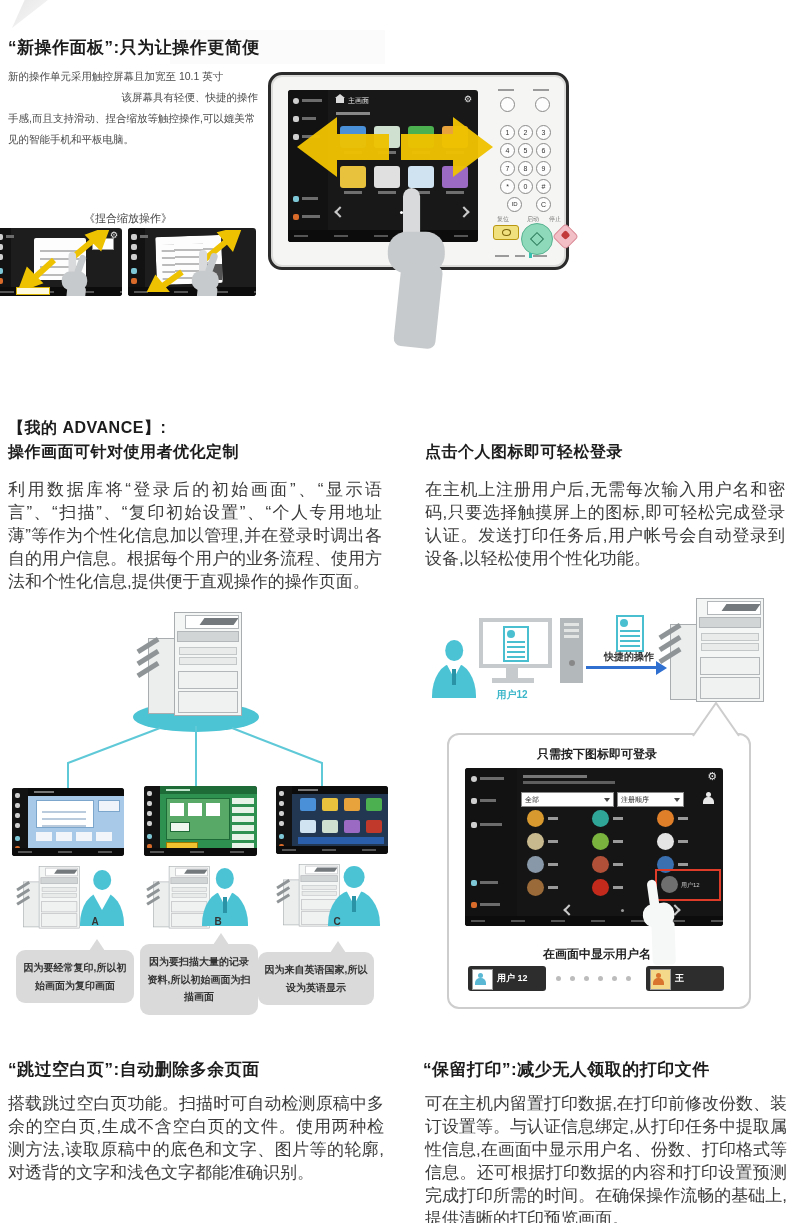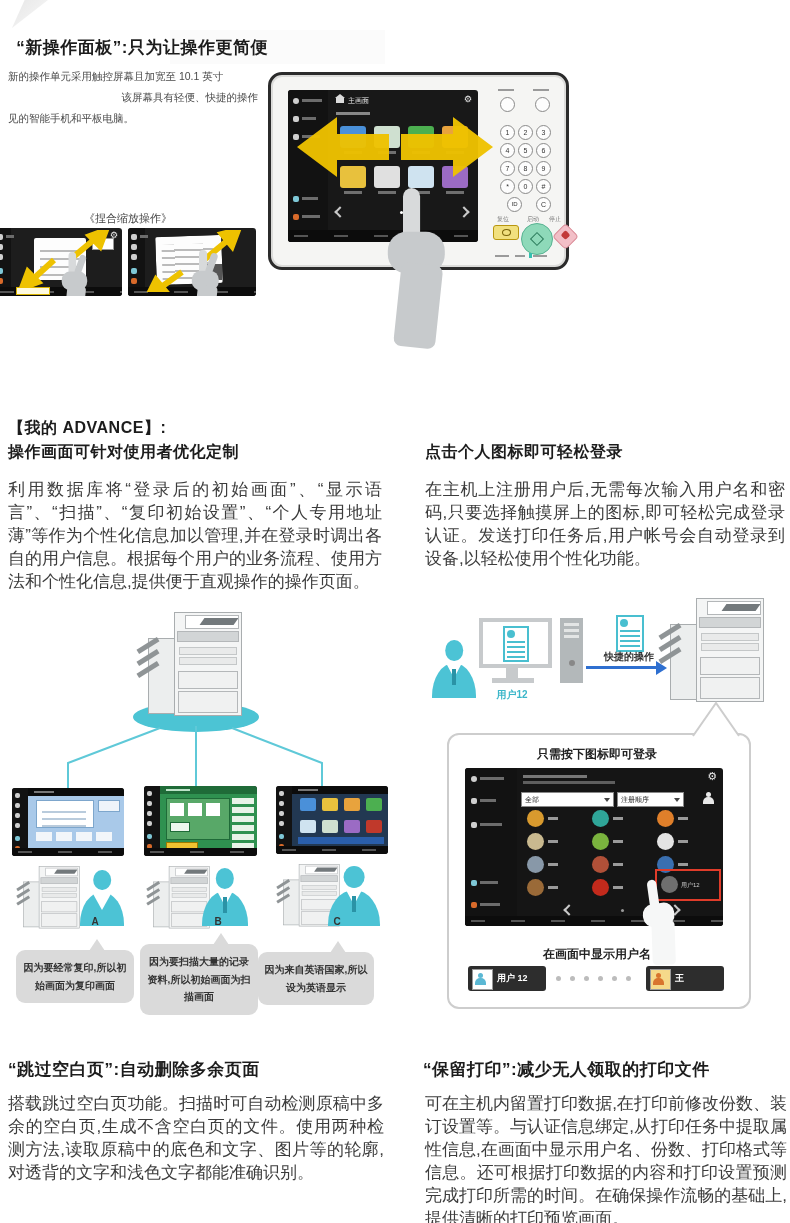"“新操作面板”:只为让操作更简便" .h-big { text-align: right -> none }
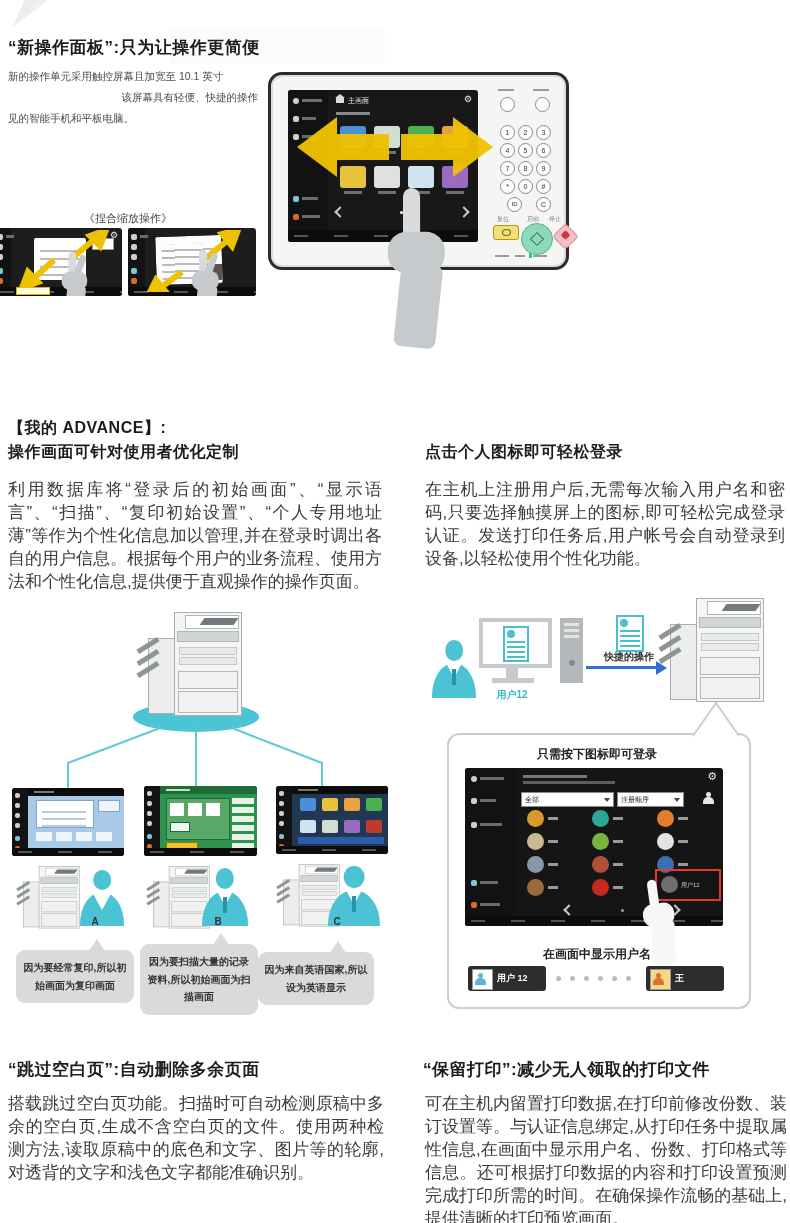"手感,而且支持滑动、捏合缩放等触控操作,可以媲美常" div { html: none -> <div>手感,而且支持滑动、捏合缩放等触控操作,可以媲美常</div> }
